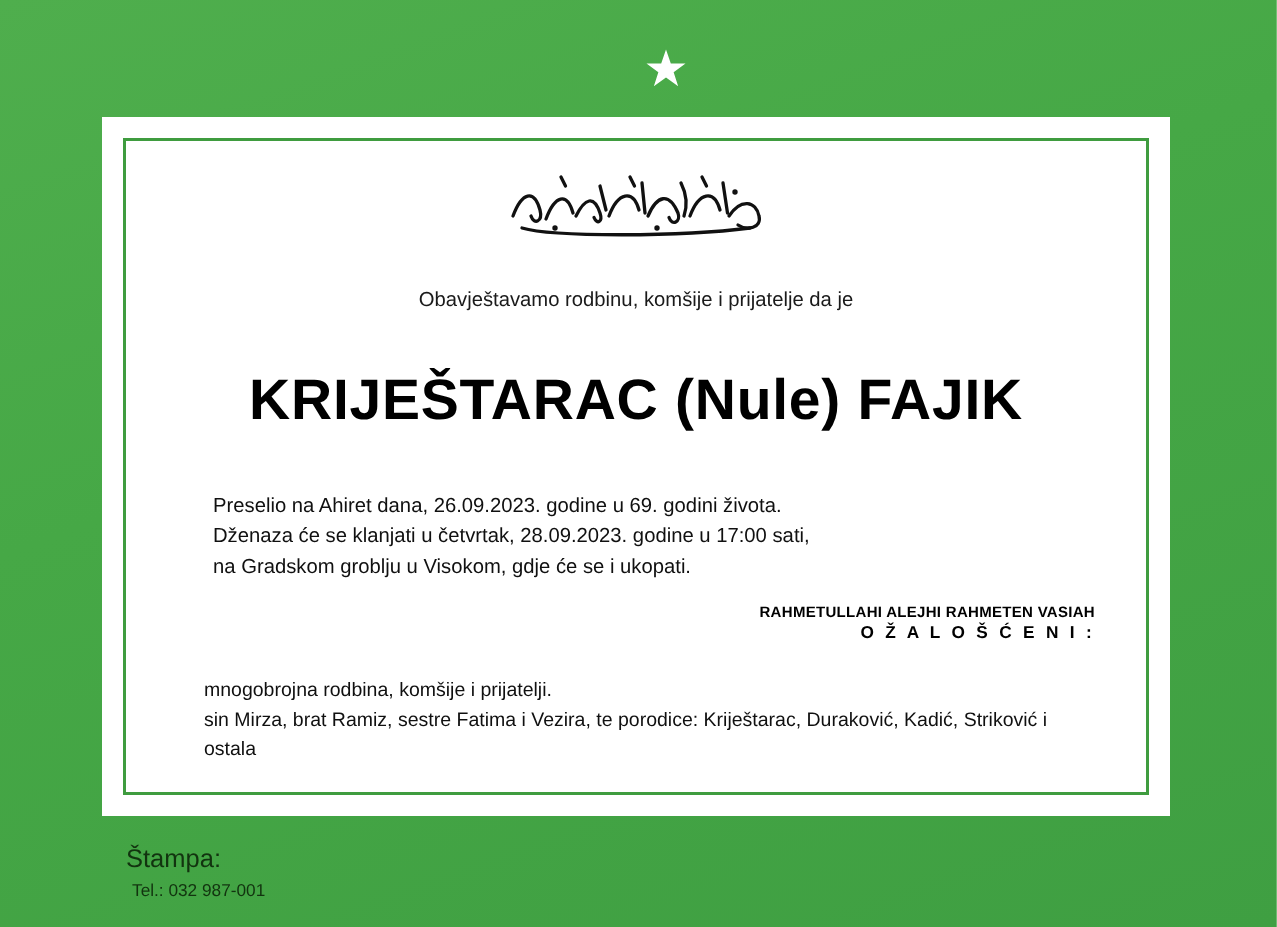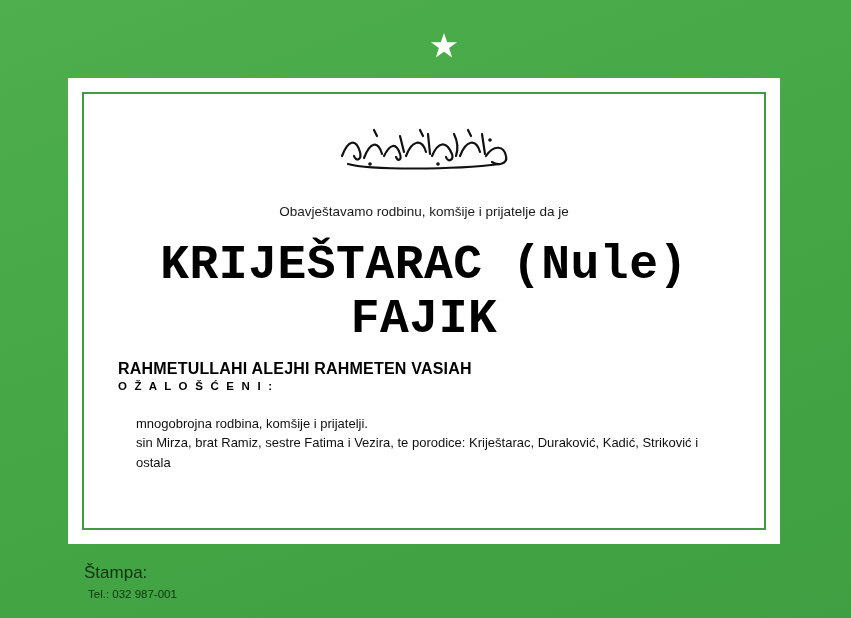"Obavještavamo rodbinu, komšije i" .card-content { padding: 14px 34px -> 2px 34px }
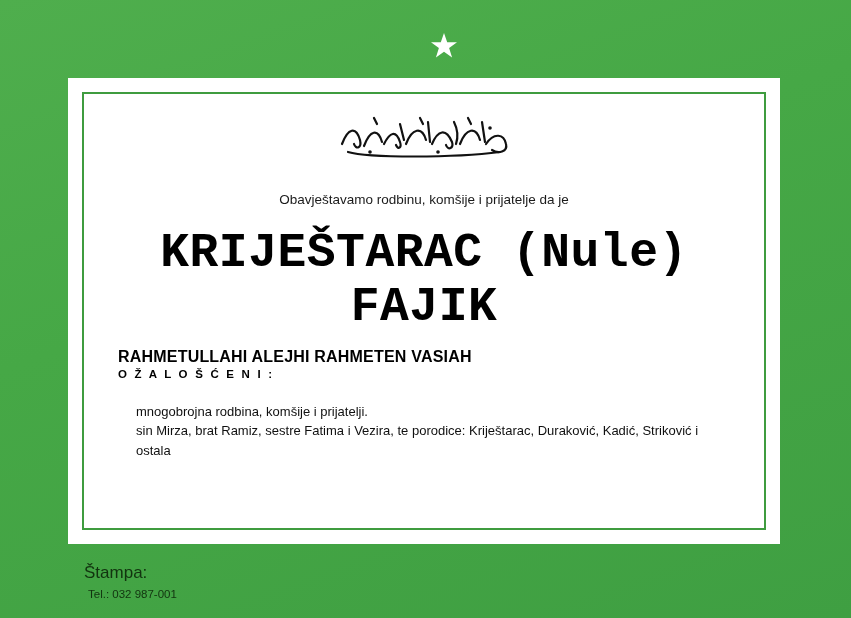"KRIJEŠTARAC (Nule) FAJIK" .name { font-family: Liberation Mono, monospace -> Liberation Sans, sans-serif; font-size: 48px -> 38px; margin-top: 16px -> 36px }
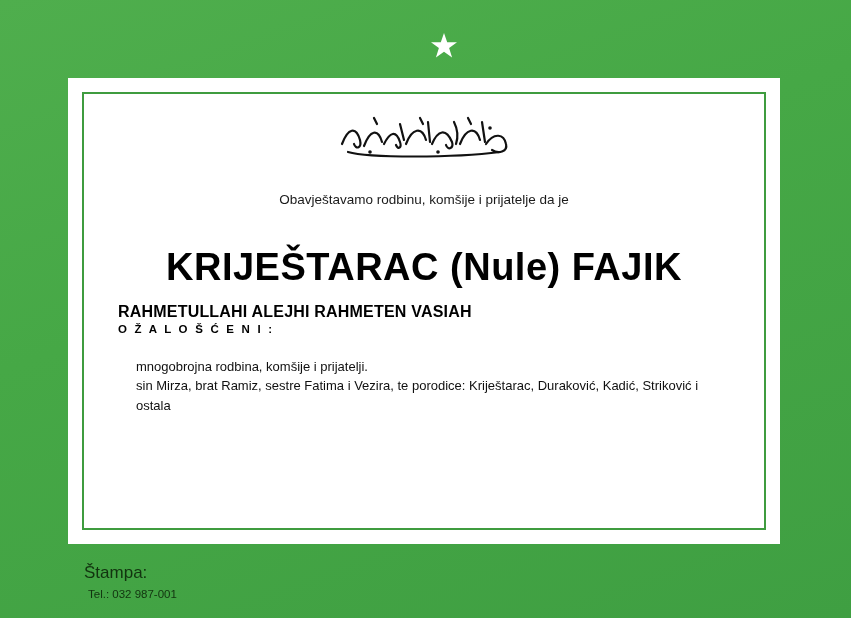"Preselio na Ahiret dana, 26.09.2023." div.details { html: none -> <div> <div>Preselio na Ahiret dana, 26.09.2023. godine u 69. godini života.</div> <div>Dženaza će se klanjati u četvrtak, 28.09.2023. godine u 17:00 sati,</div> <div>na Gradskom groblju u Visokom, gdje će se i ukopati.</div> </div> }
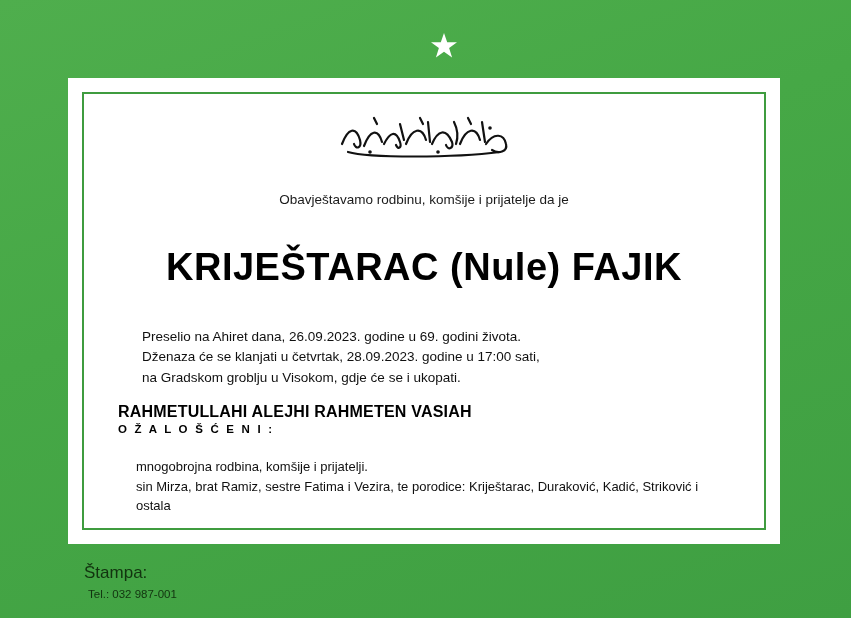"RAHMETULLAHI ALEJHI RAHMETEN VASIAH" .rahmet { font-size: 16px -> 10px; text-align: left -> right }
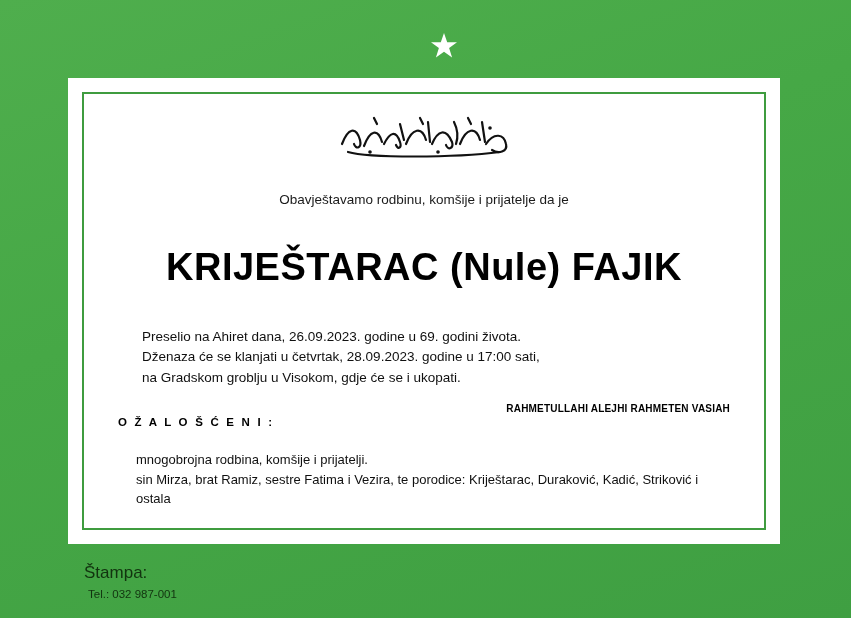"O Ž A L O" .ozalosceni { text-align: left -> right }
